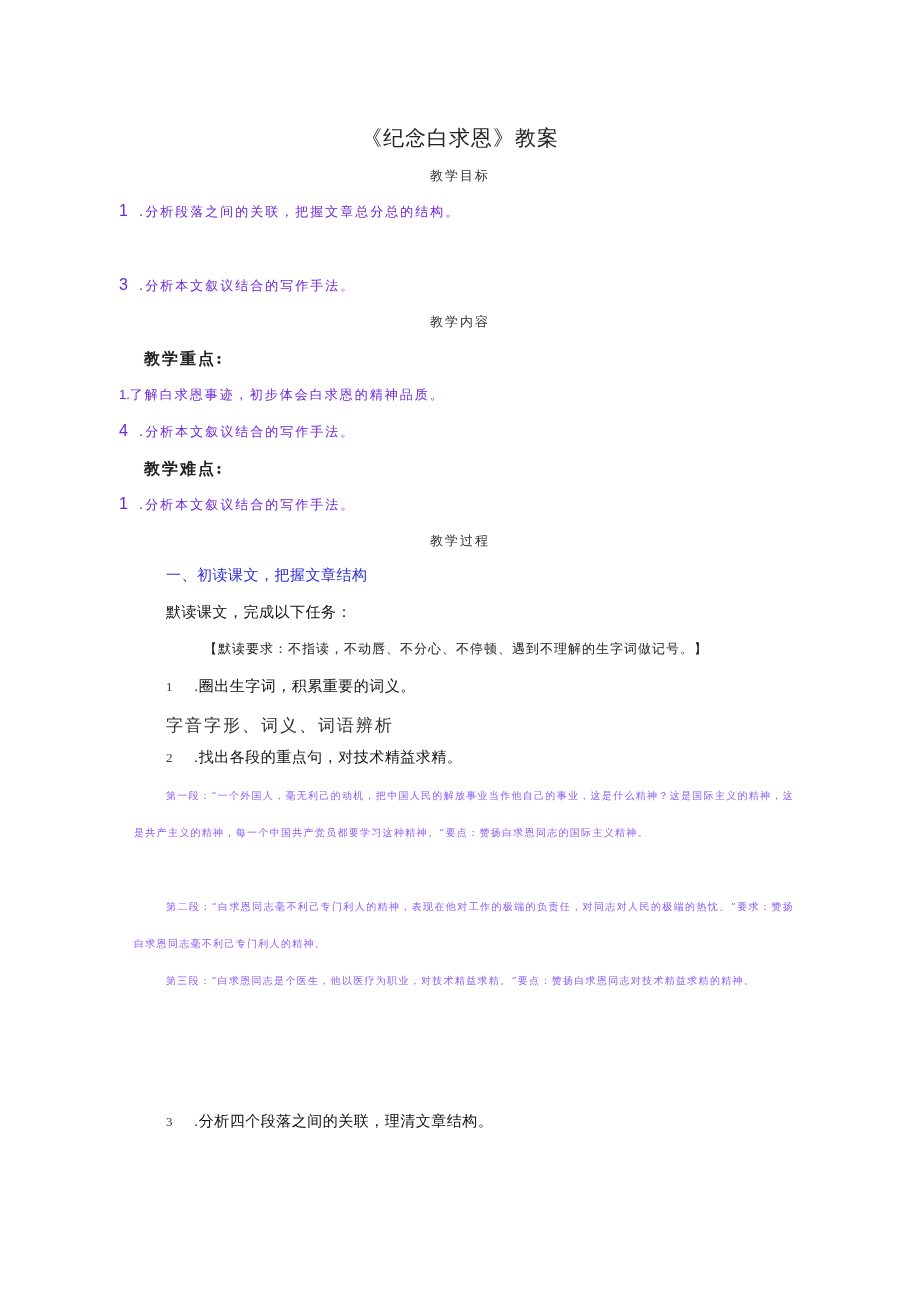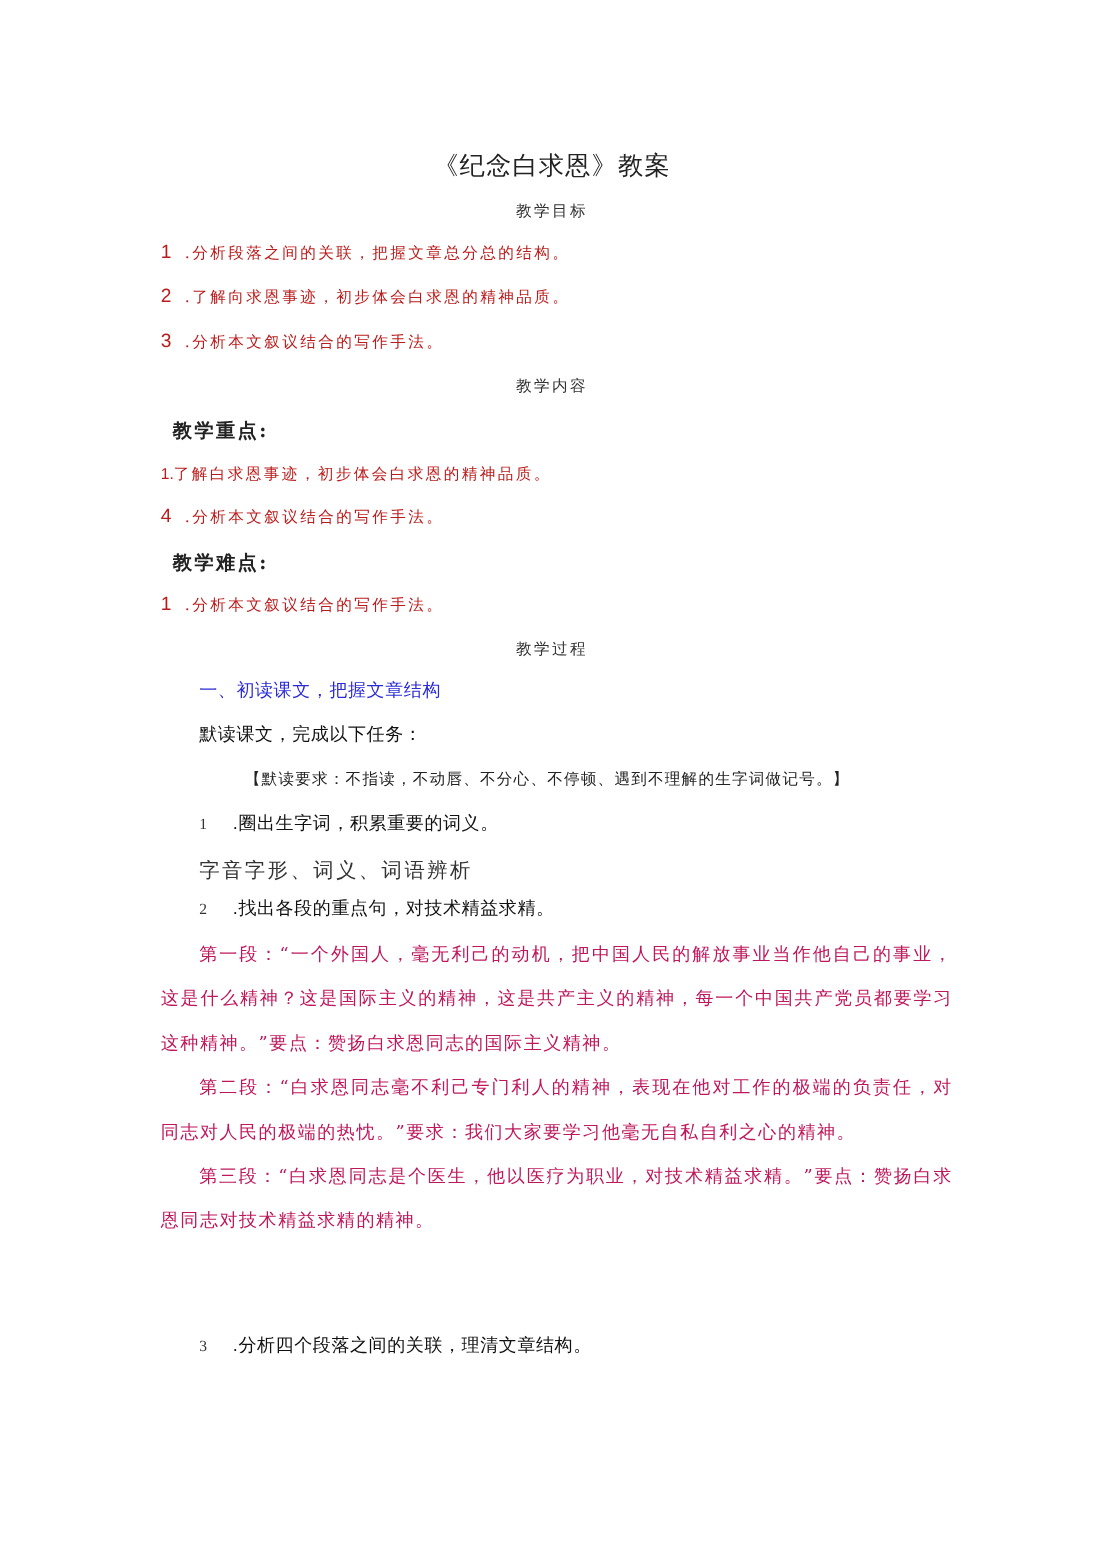"1 .分析段落之间的关联，把握文章总分总的结构。" .item { color: #b91c1c -> #6d28d9; left: 134px -> 119px }
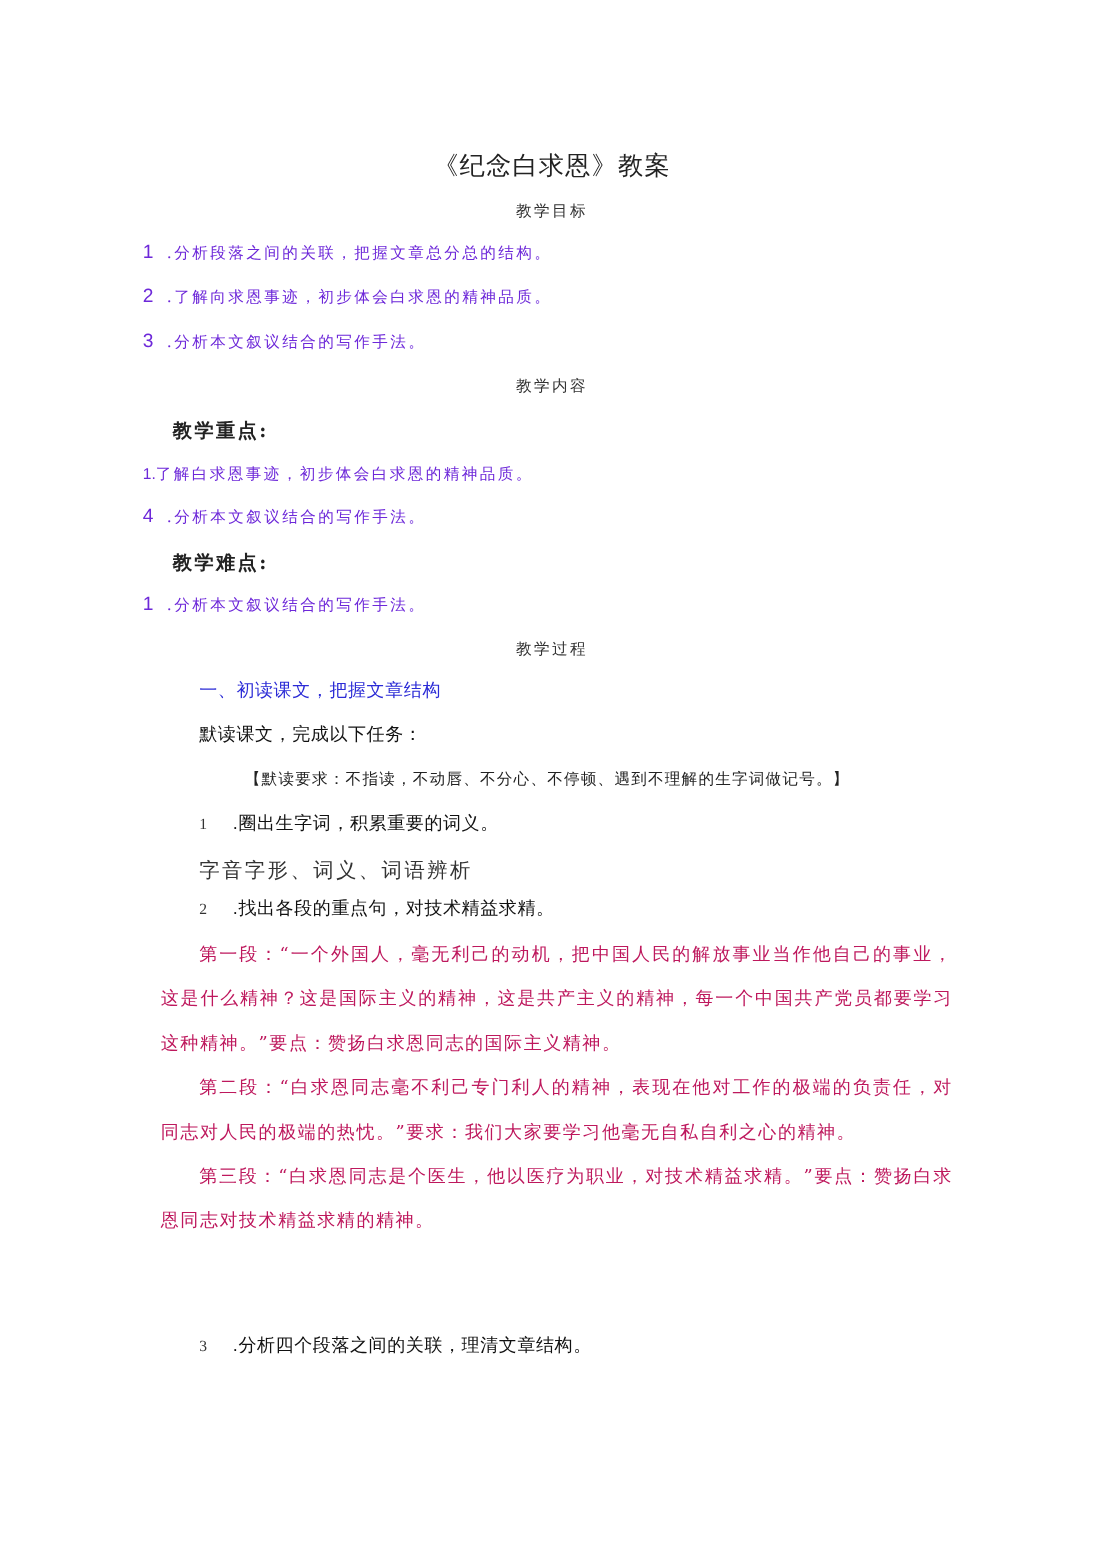"2 .了解向求恩事迹，初步体会白求恩的精神品质。" div.abs { html: <div> <span>2</span><span>.了解向求恩事迹，初步体会白求恩的精神品质。</span> </div> -> none }
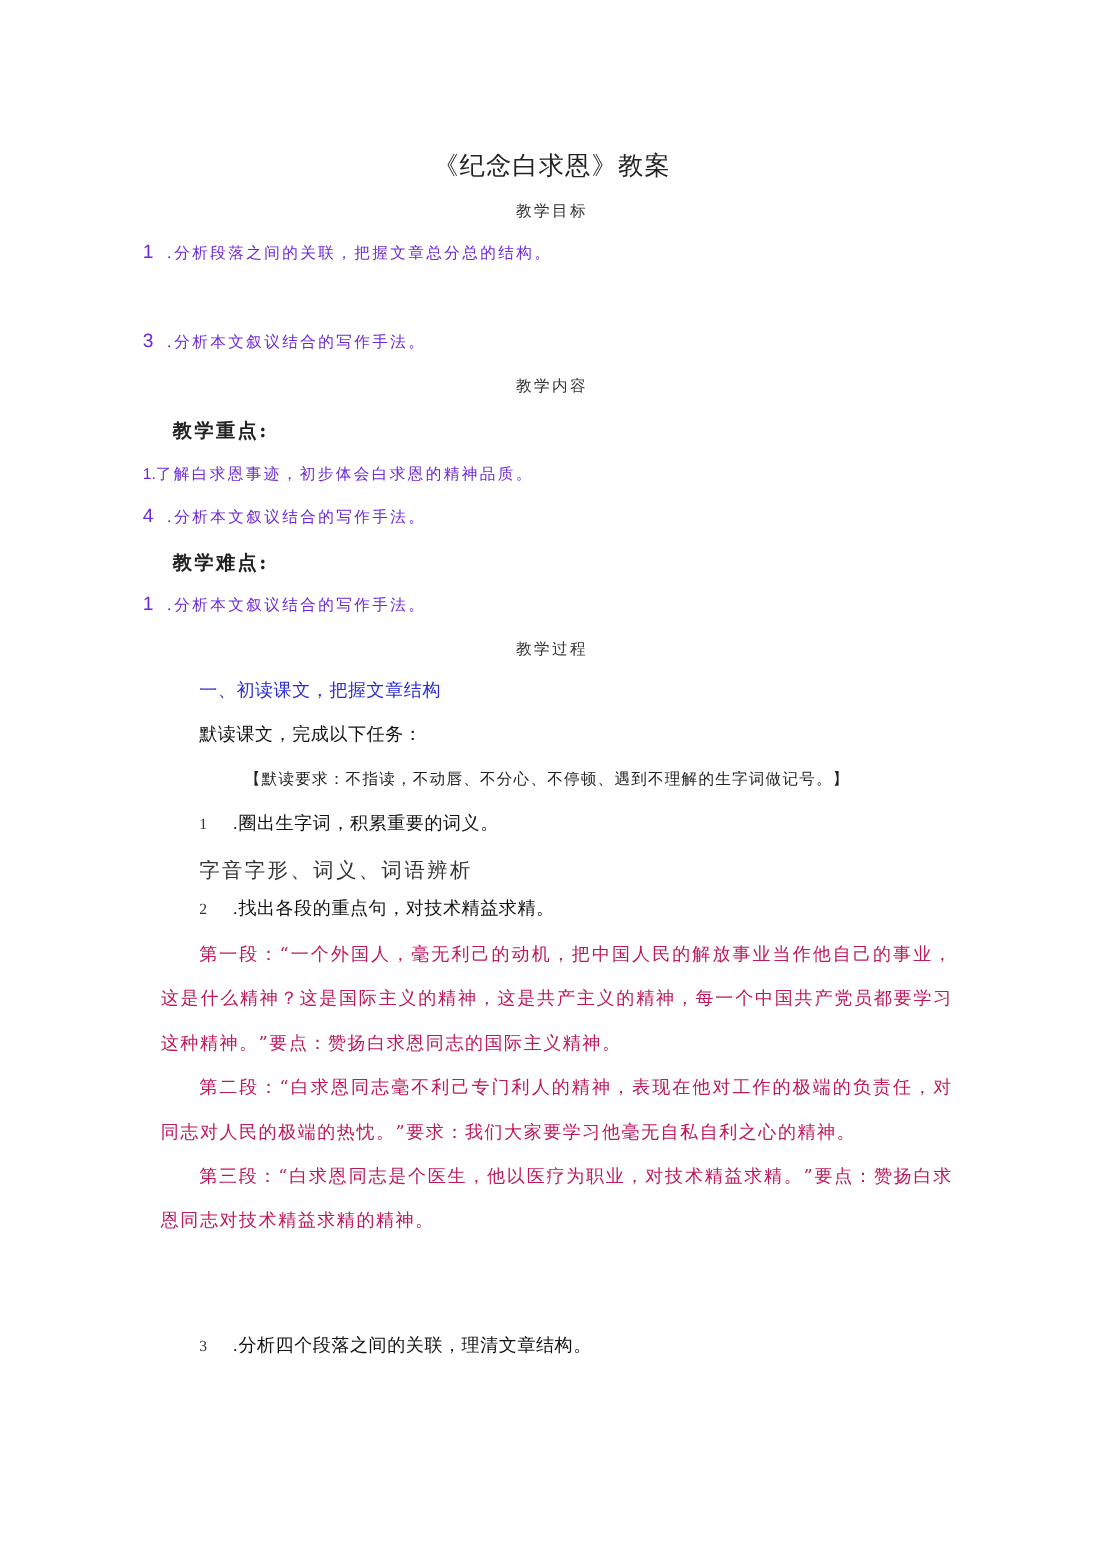"第一段：“一个外国人，毫无利己的动机，把中国人民的解放事业当作他自己的事业，这是" .para { color: #be185d -> #8b5cf6; font-size: 15px -> 10px }
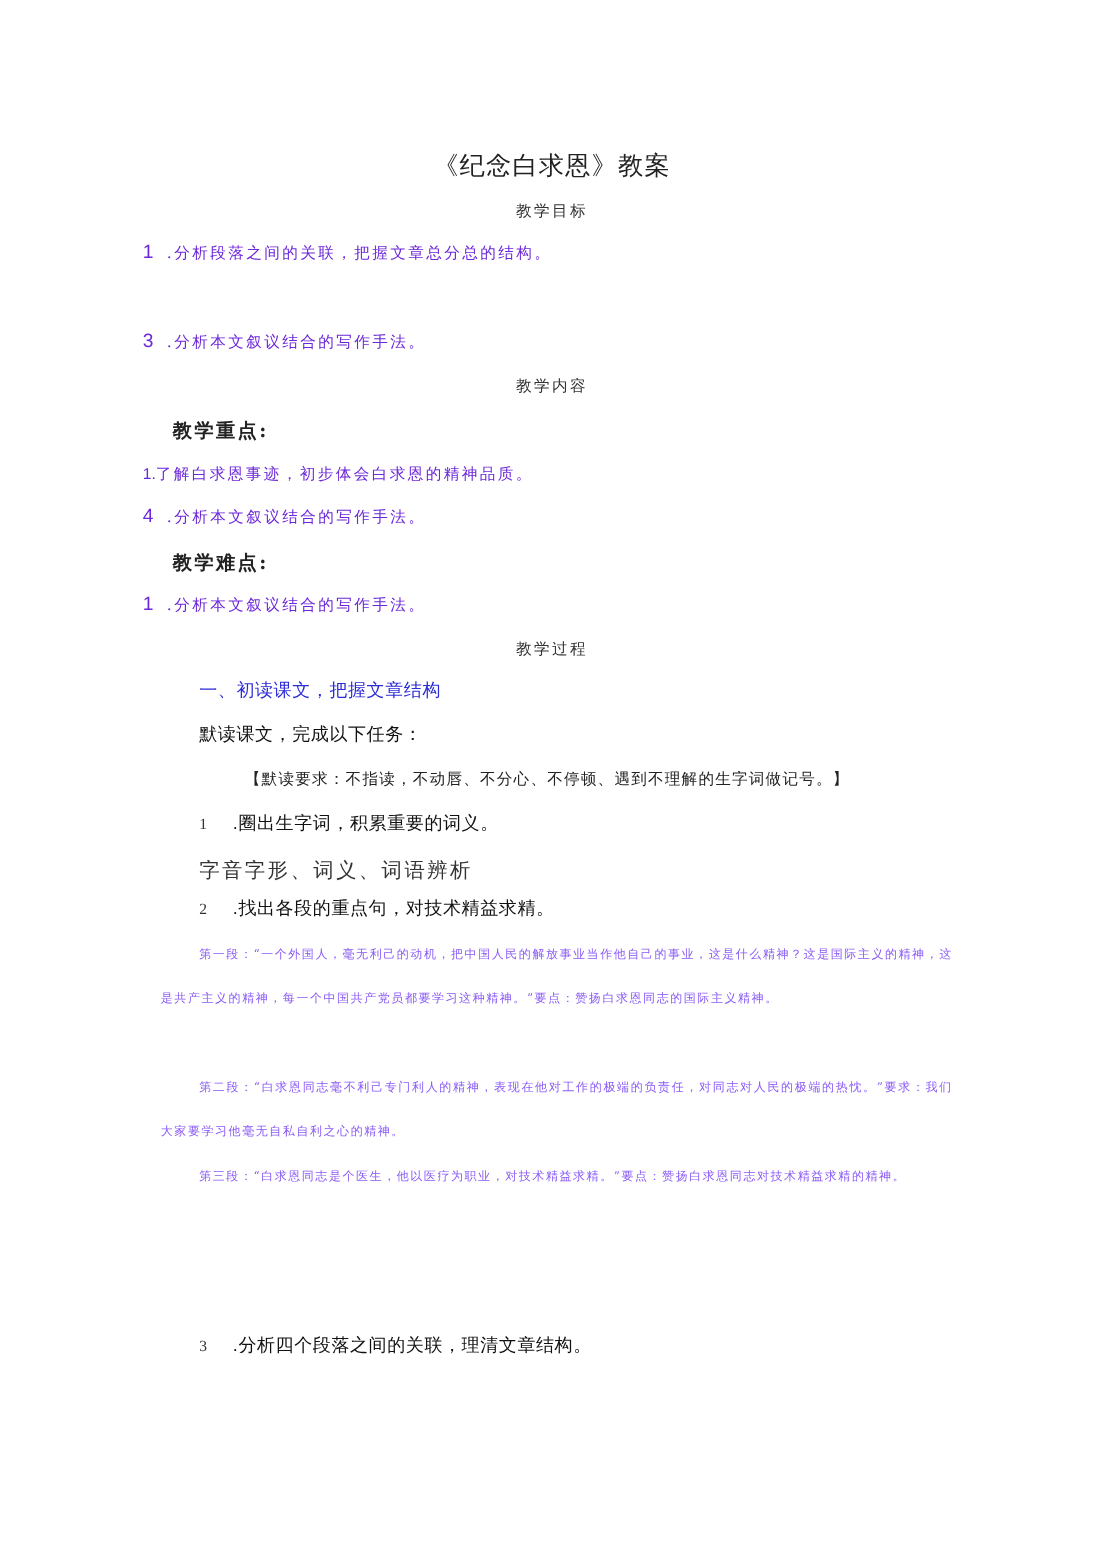"第二段：“白求恩同志毫不利己专门利人的精神，表现在他对工作的极端的负责任，对同志" div.abs { text: 我们大家要学习他毫无自私自利之心 -> 赞扬白求恩同志毫不利己专门利人 }
